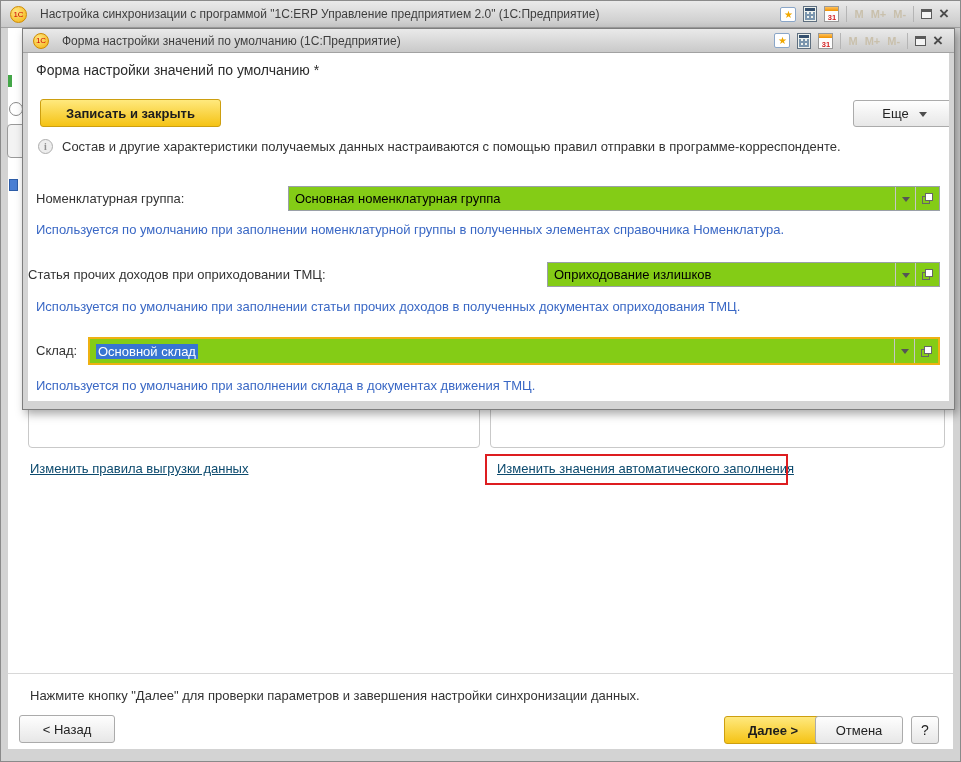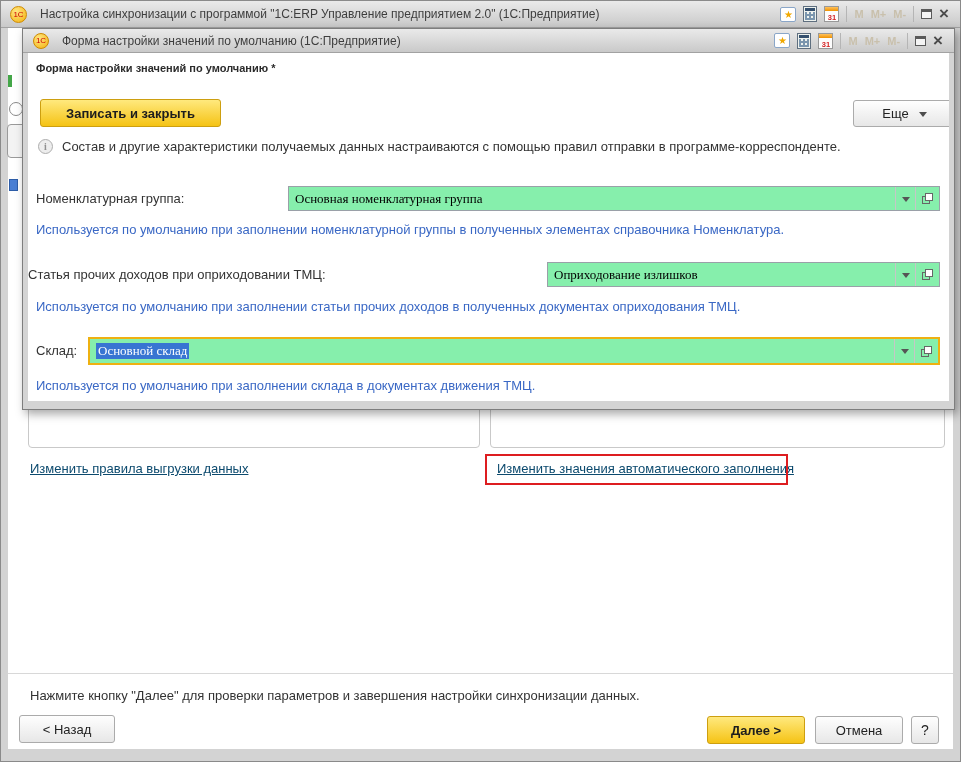"Форма настройки значений по умолчанию *" .page-title { font-size: 11px -> 14px; font-weight: bold -> normal }
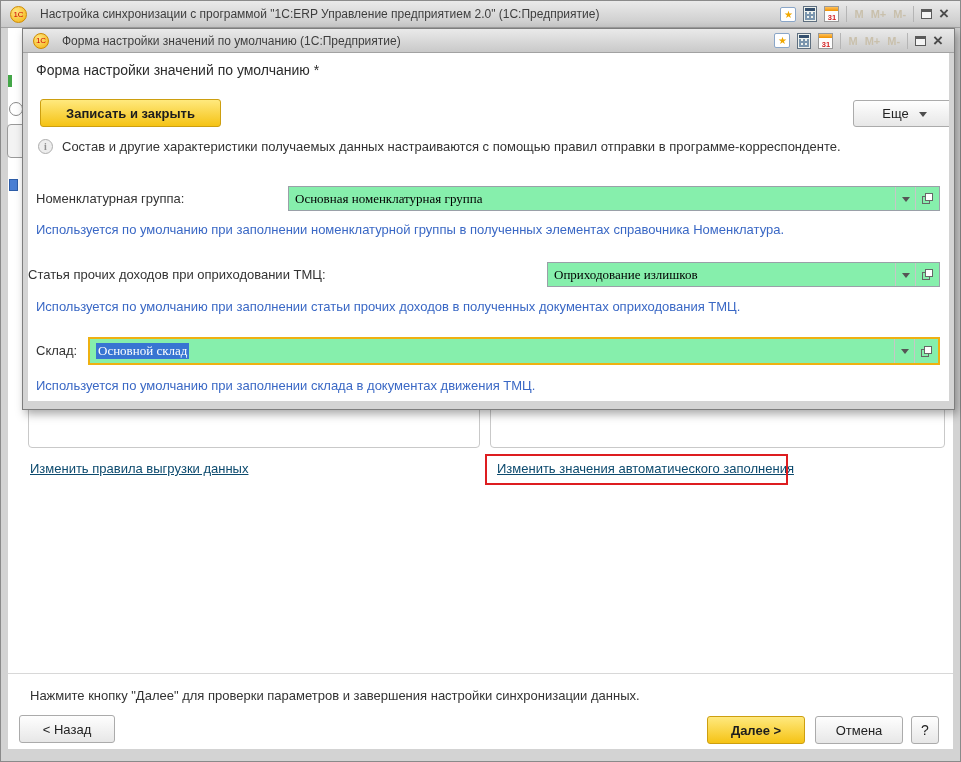"Основная номенклатурная группа" .field { background: #86efac -> #84cc16; font-family: Liberation Serif, serif -> none }
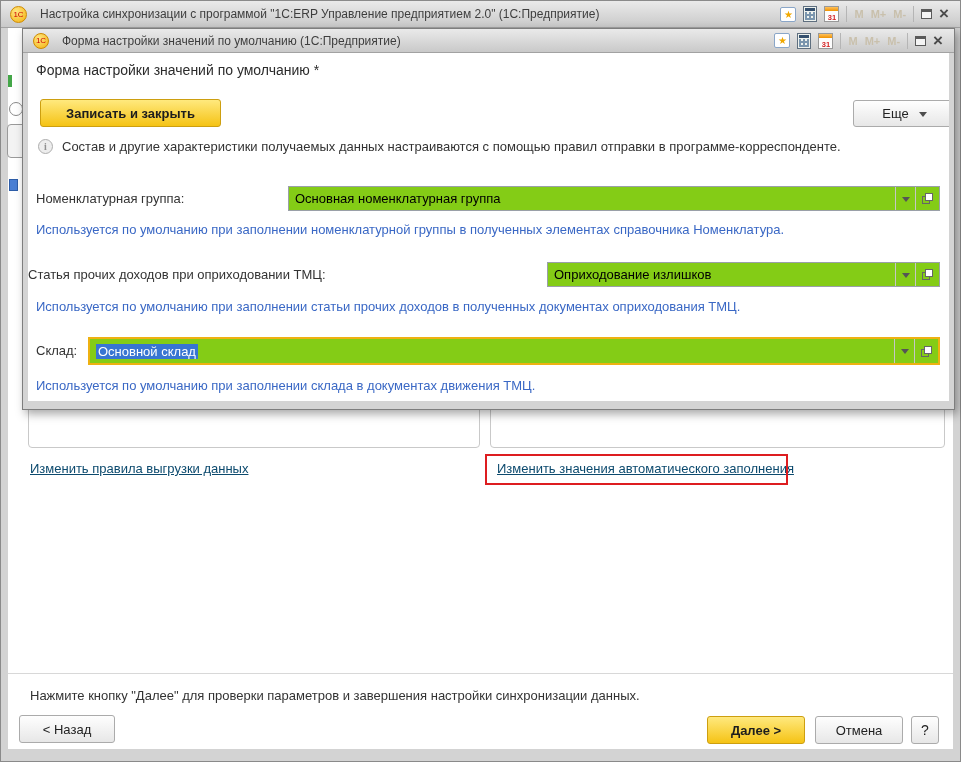"Далее >" .next-btn { left: 707px -> 724px }
